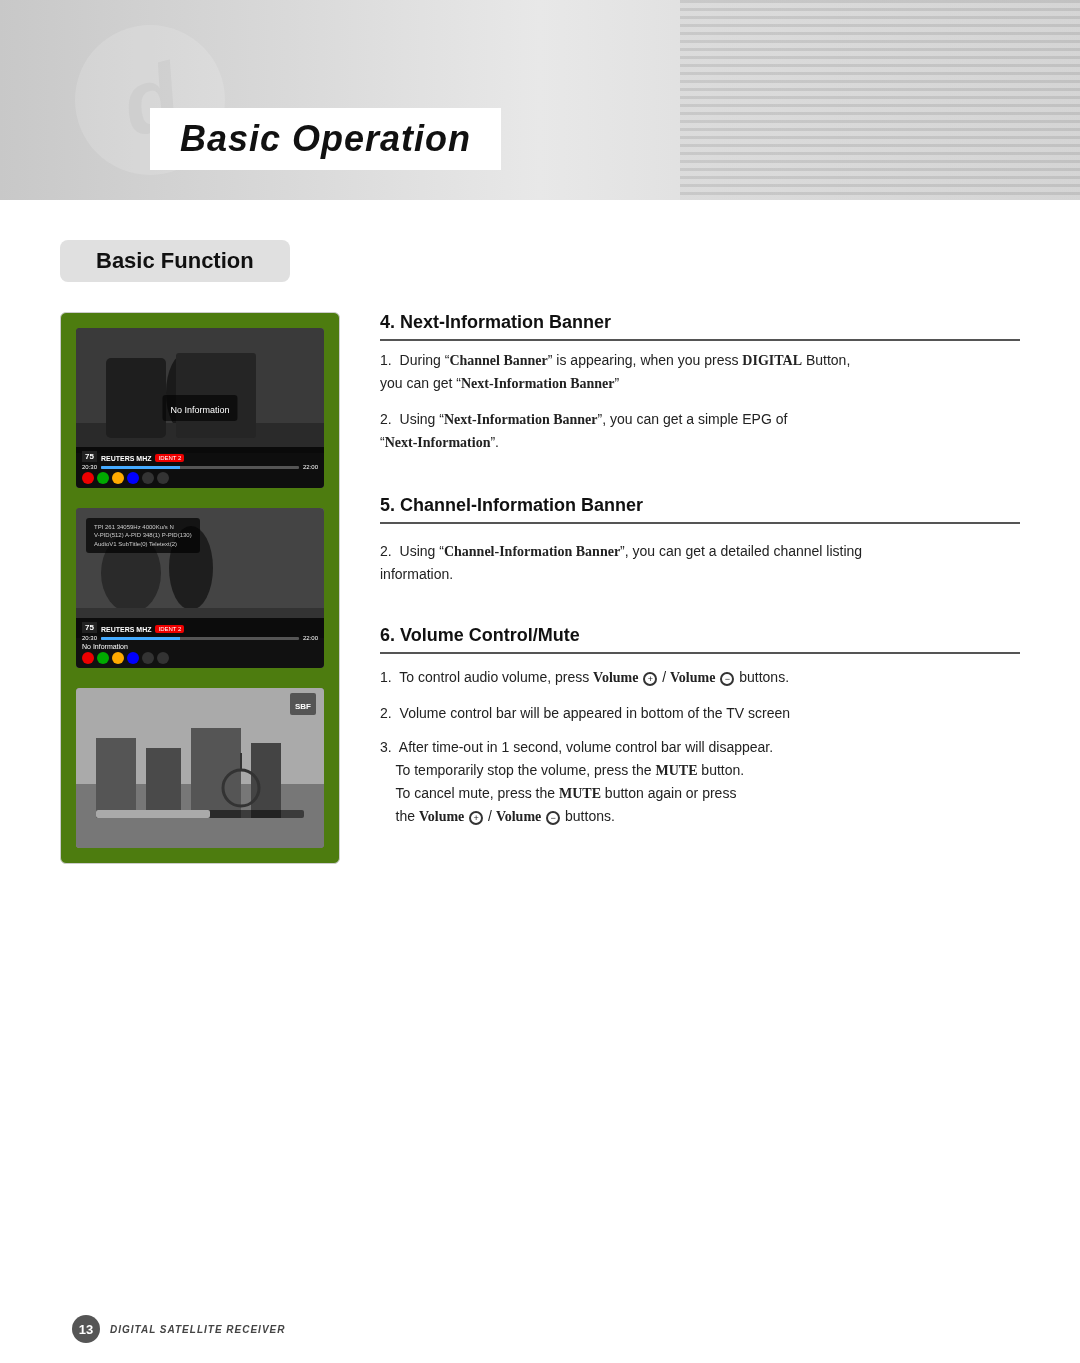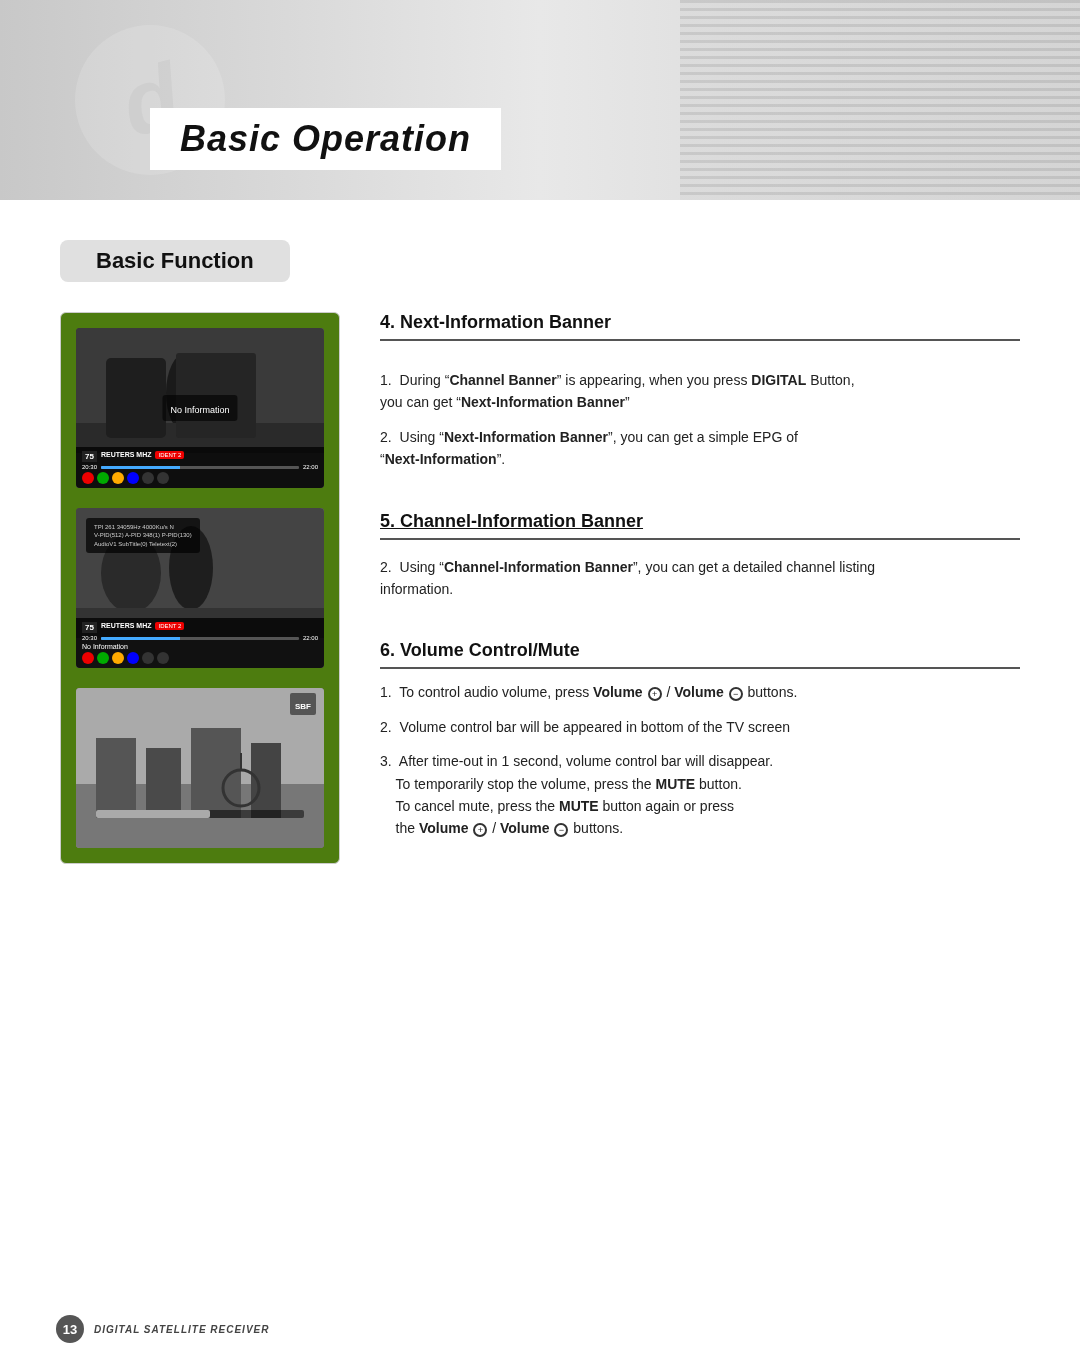"4. Next-Information Banner" .section-heading { margin-bottom: 28px -> 8px }
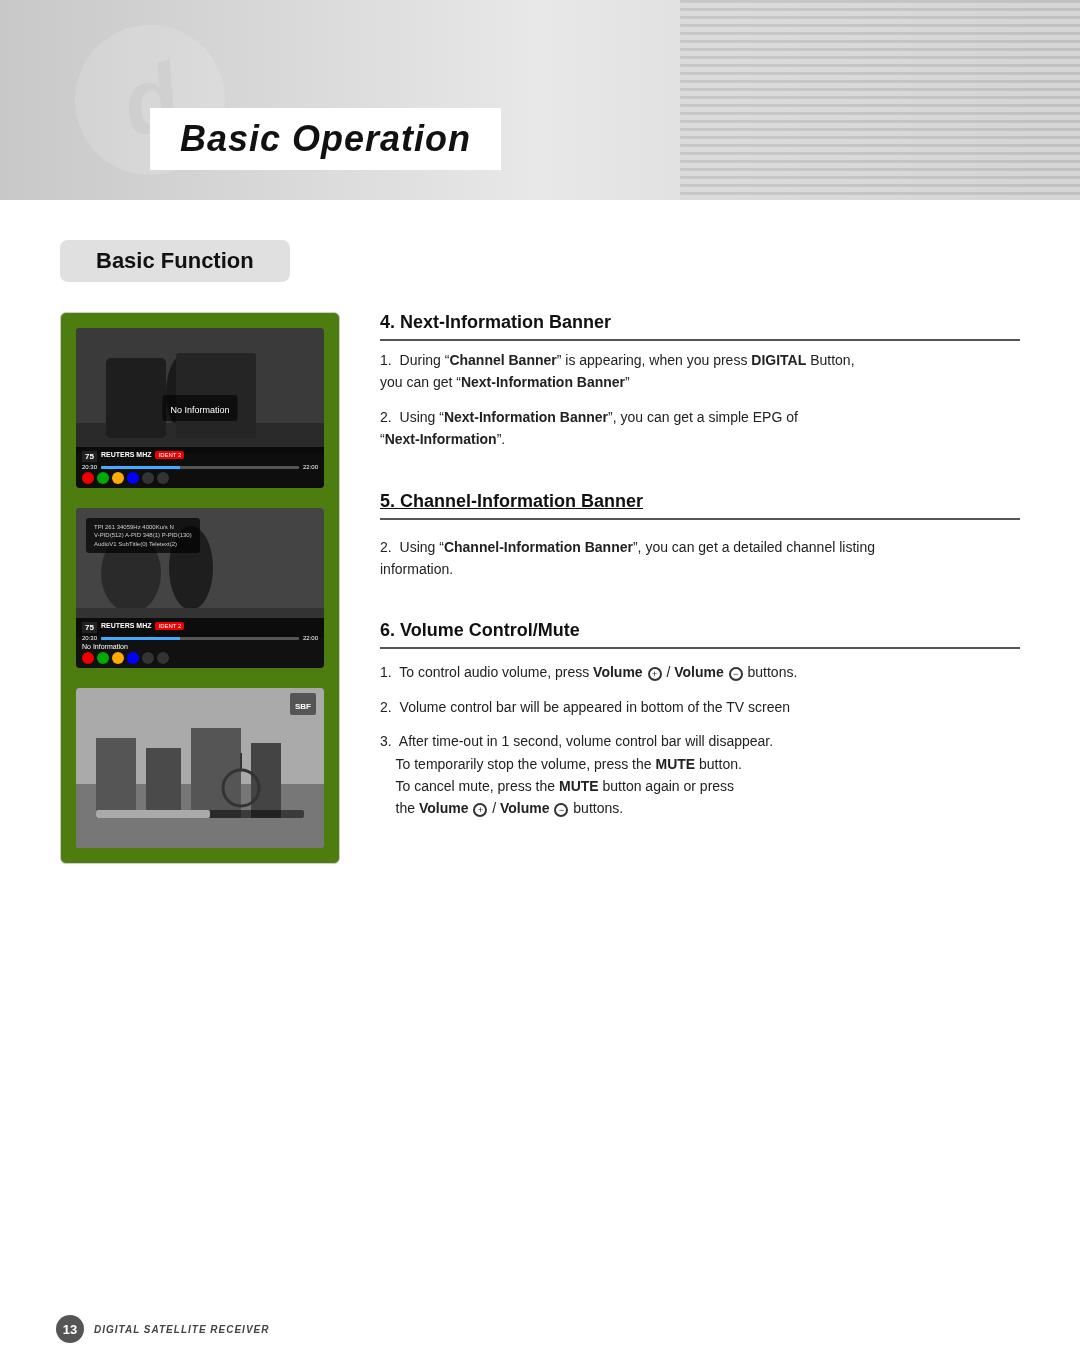"Channel Banner" .bold-text { font-family: none -> Liberation Serif, serif }
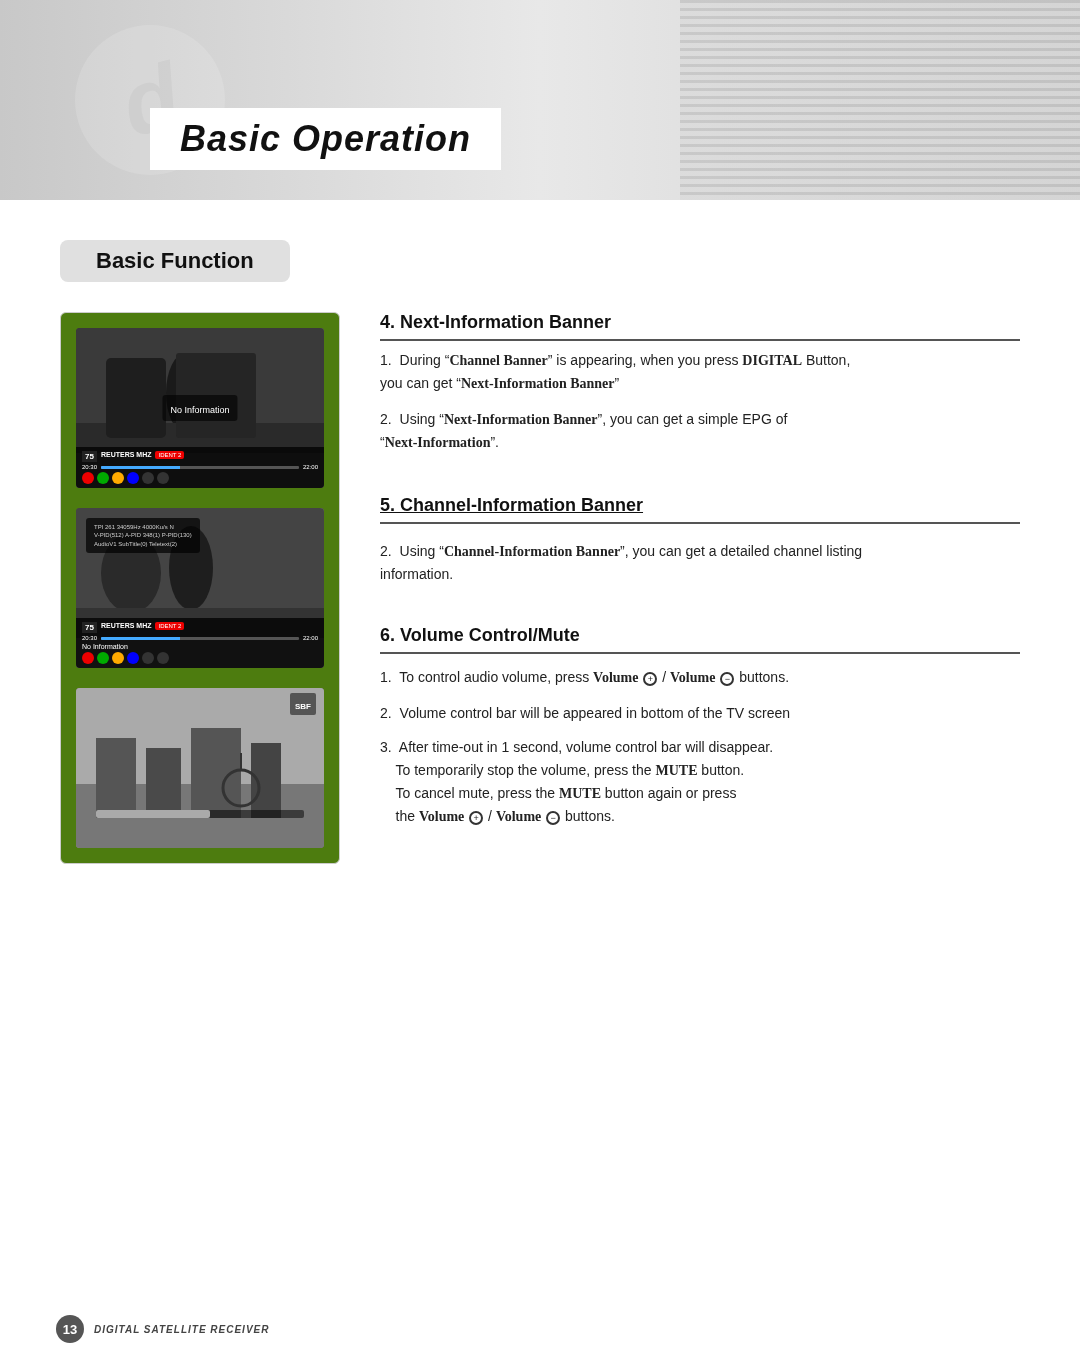"75" .tv-bar { align-items: flex-start -> flex-end }
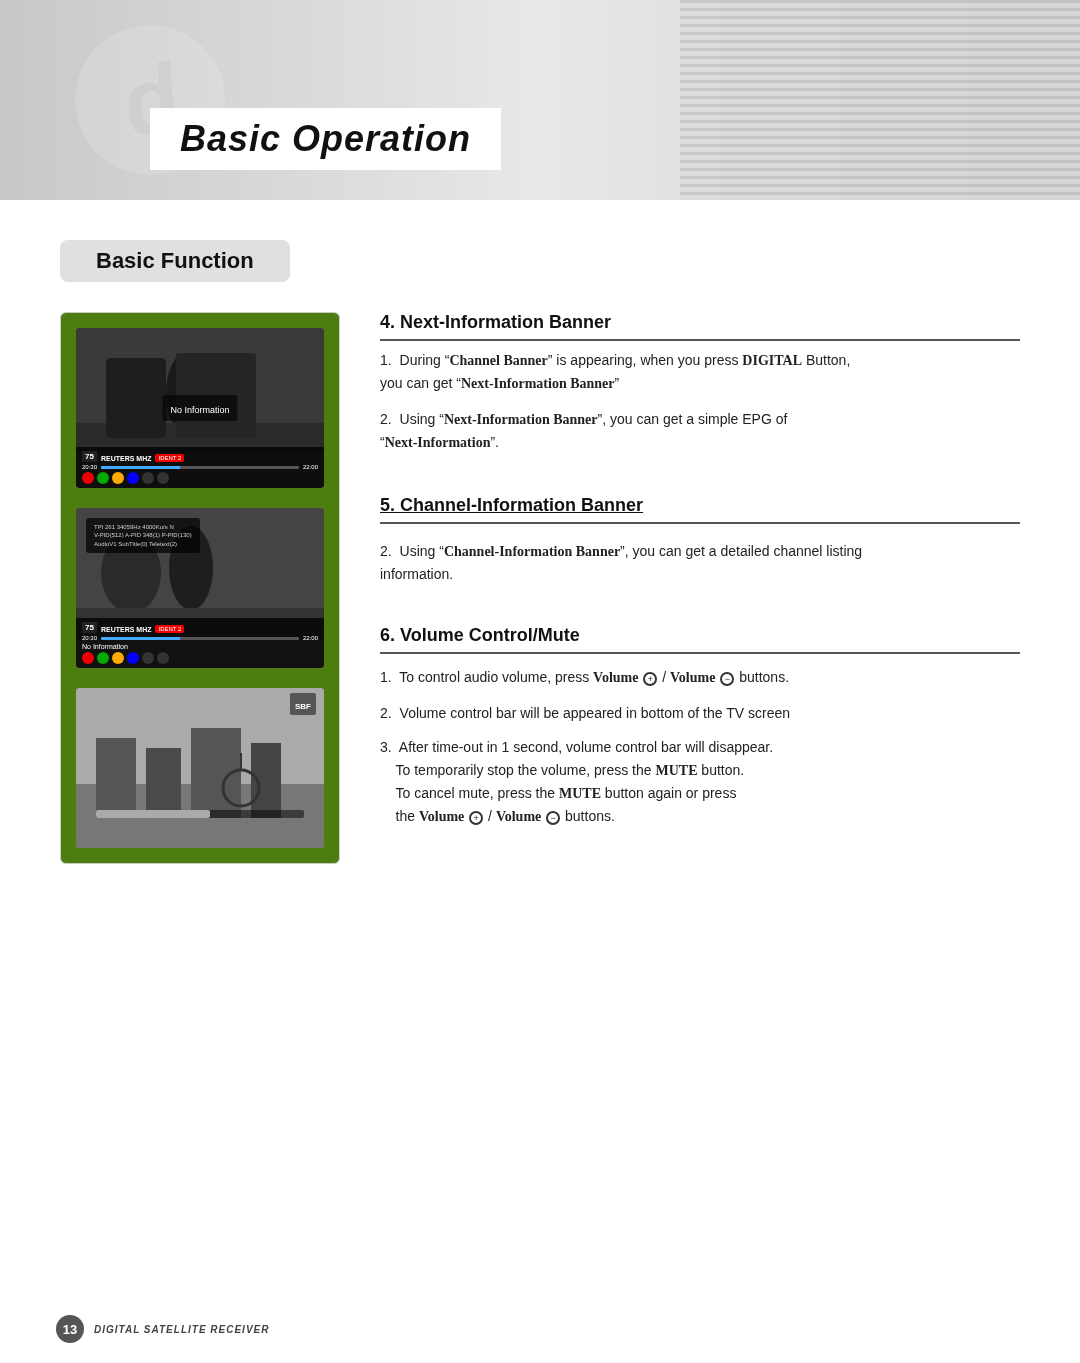"5. Channel-Information Banner" .section-heading-2 { text-decoration: underline -> none }
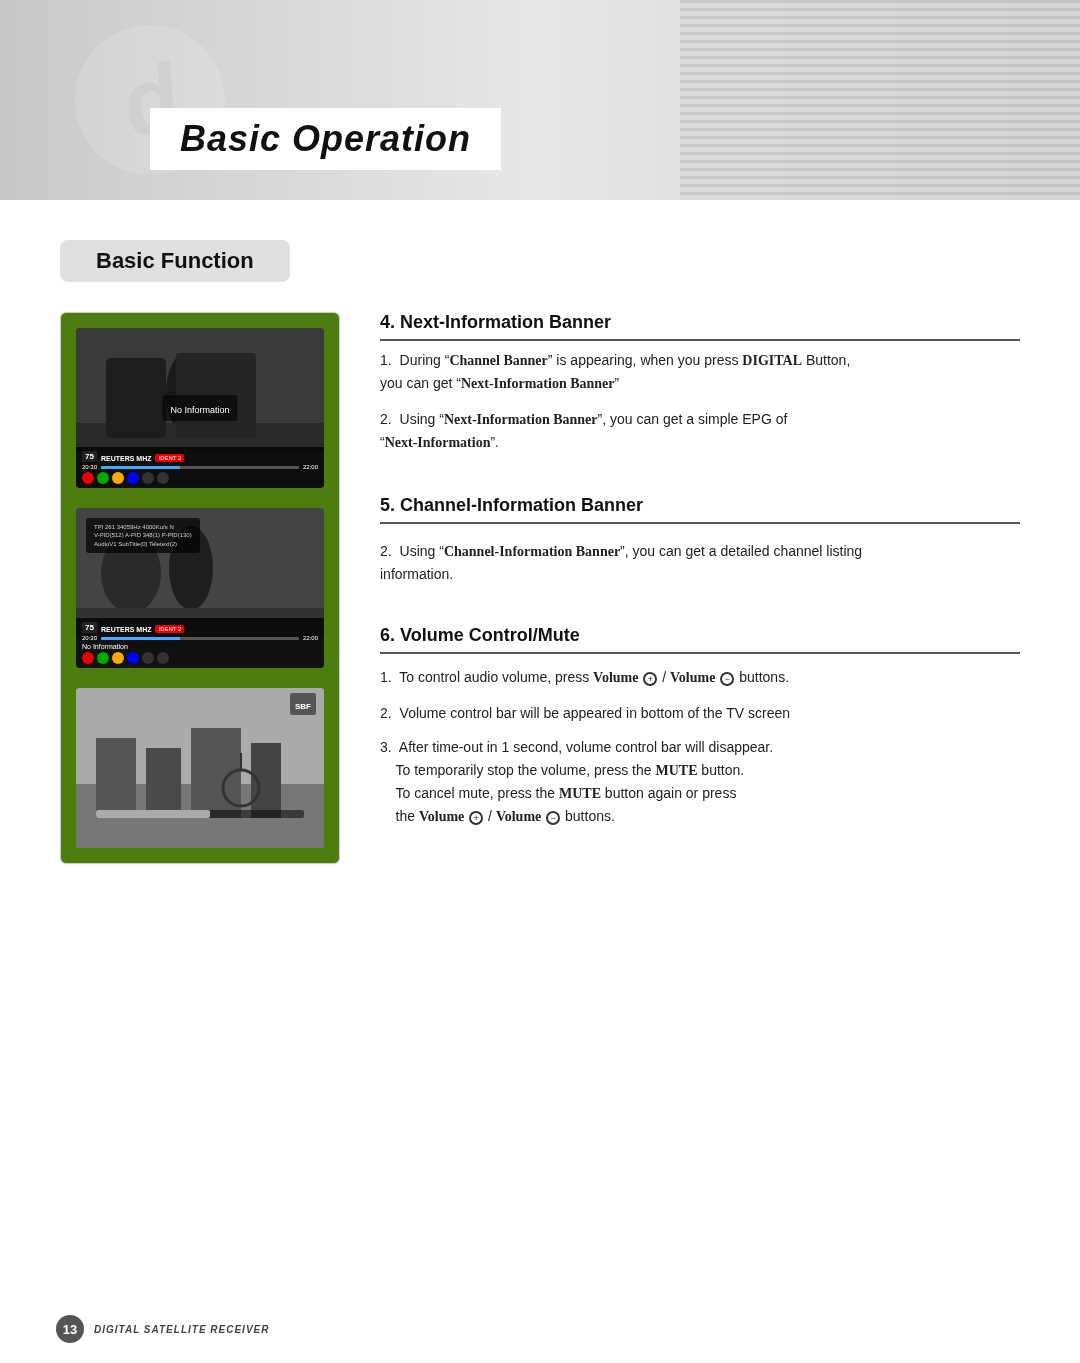"13" .footer { left: 56px -> 72px }
